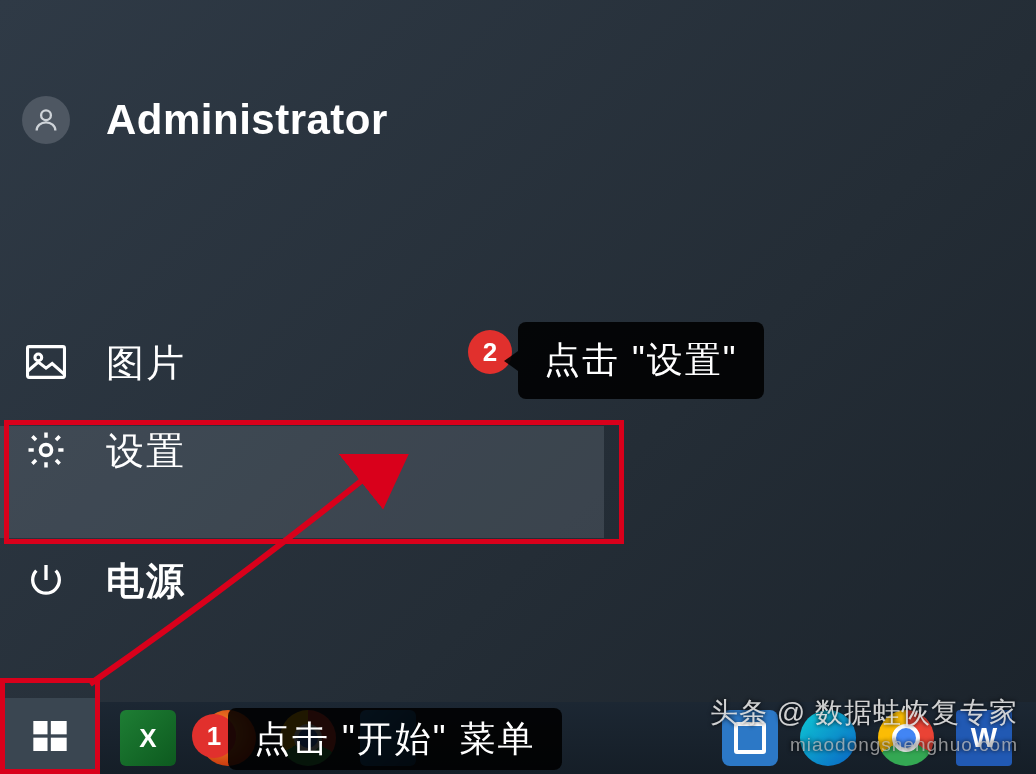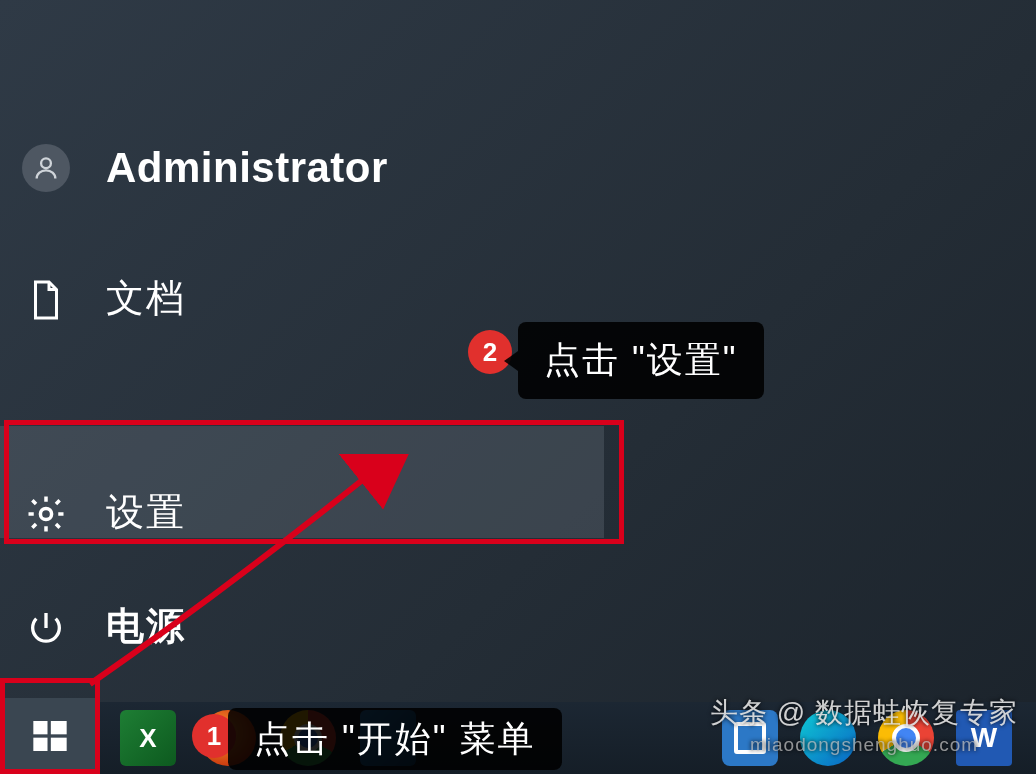"Administrator" .rail-item { align-items: flex-end -> flex-start }
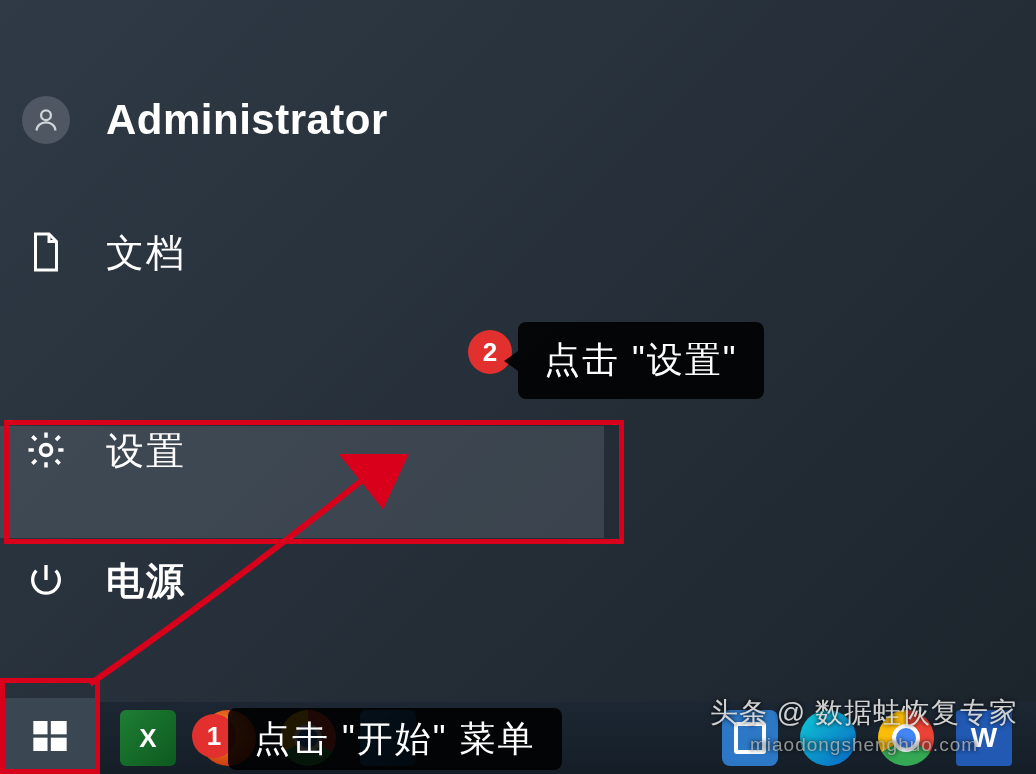"文档" div.rail-item { html: <div> <span> <svg> <path></path> <path></path> </svg> </span> <span>文档</span> </div> -> none }
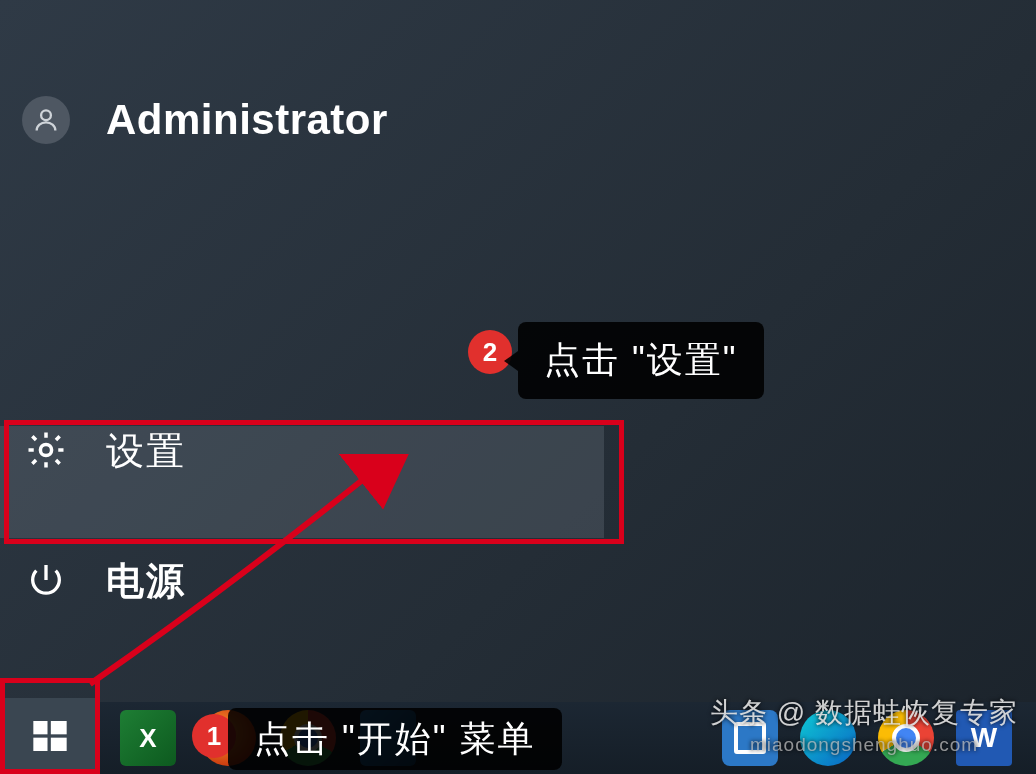"图片" div.rail-item { html: none -> <div> <span> <svg> <rect></rect> <circle></circle> <path></path> </svg> </span> <span>图片</span> </div> }
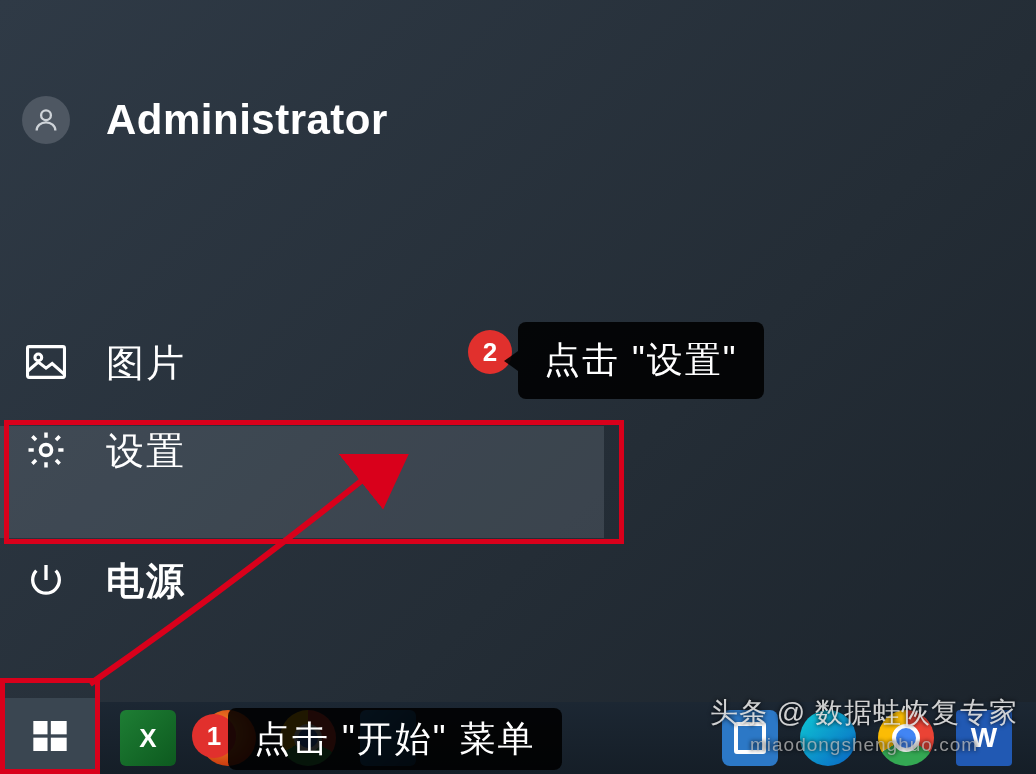"头条 @ 数据蛙恢复专家" .watermark { text-align: center -> right }
